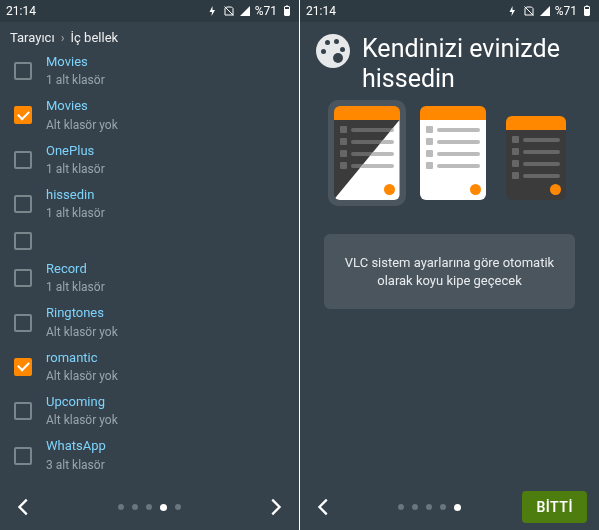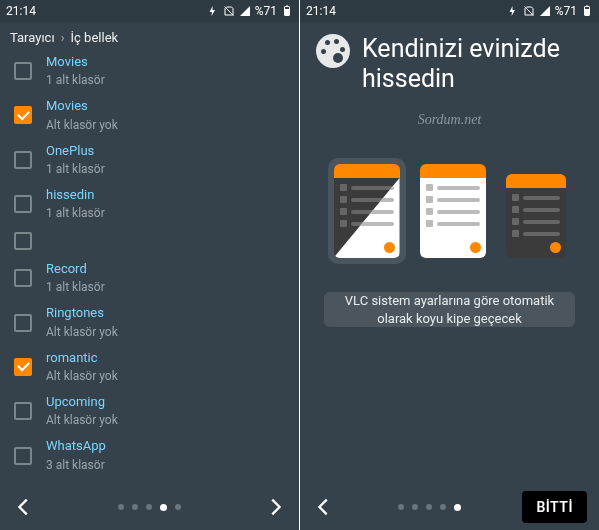"Sordum.net" div.watermark { html: <div>Sordum.net</div> -> none }
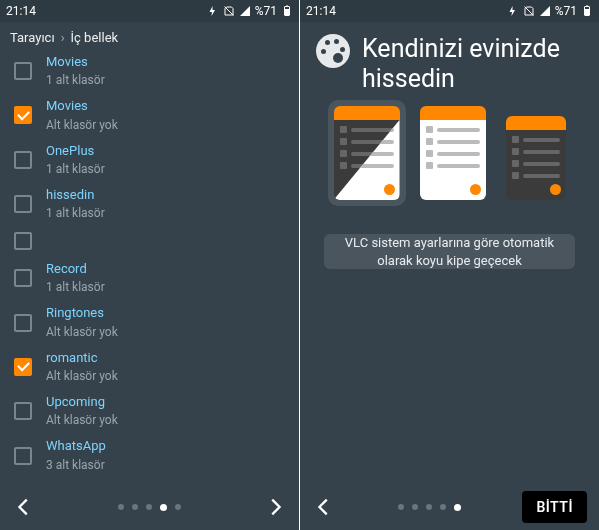"VLC sistem ayarlarına göre otomatik" .info-box { padding: 0 14px -> 20px 14px }
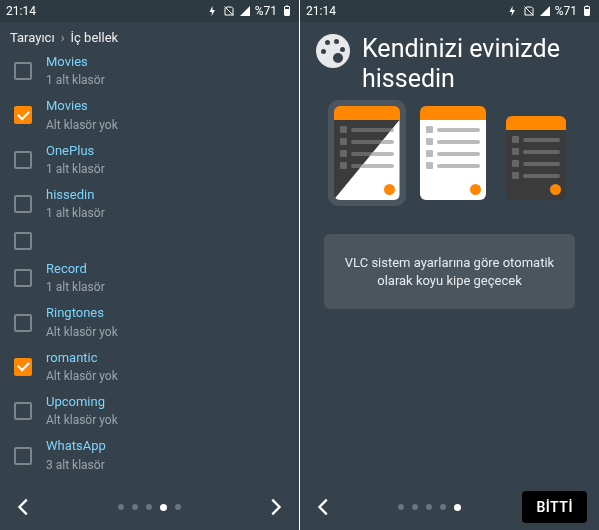"BİTTİ" .done-btn { background: #000000 -> #4d7c0f }
